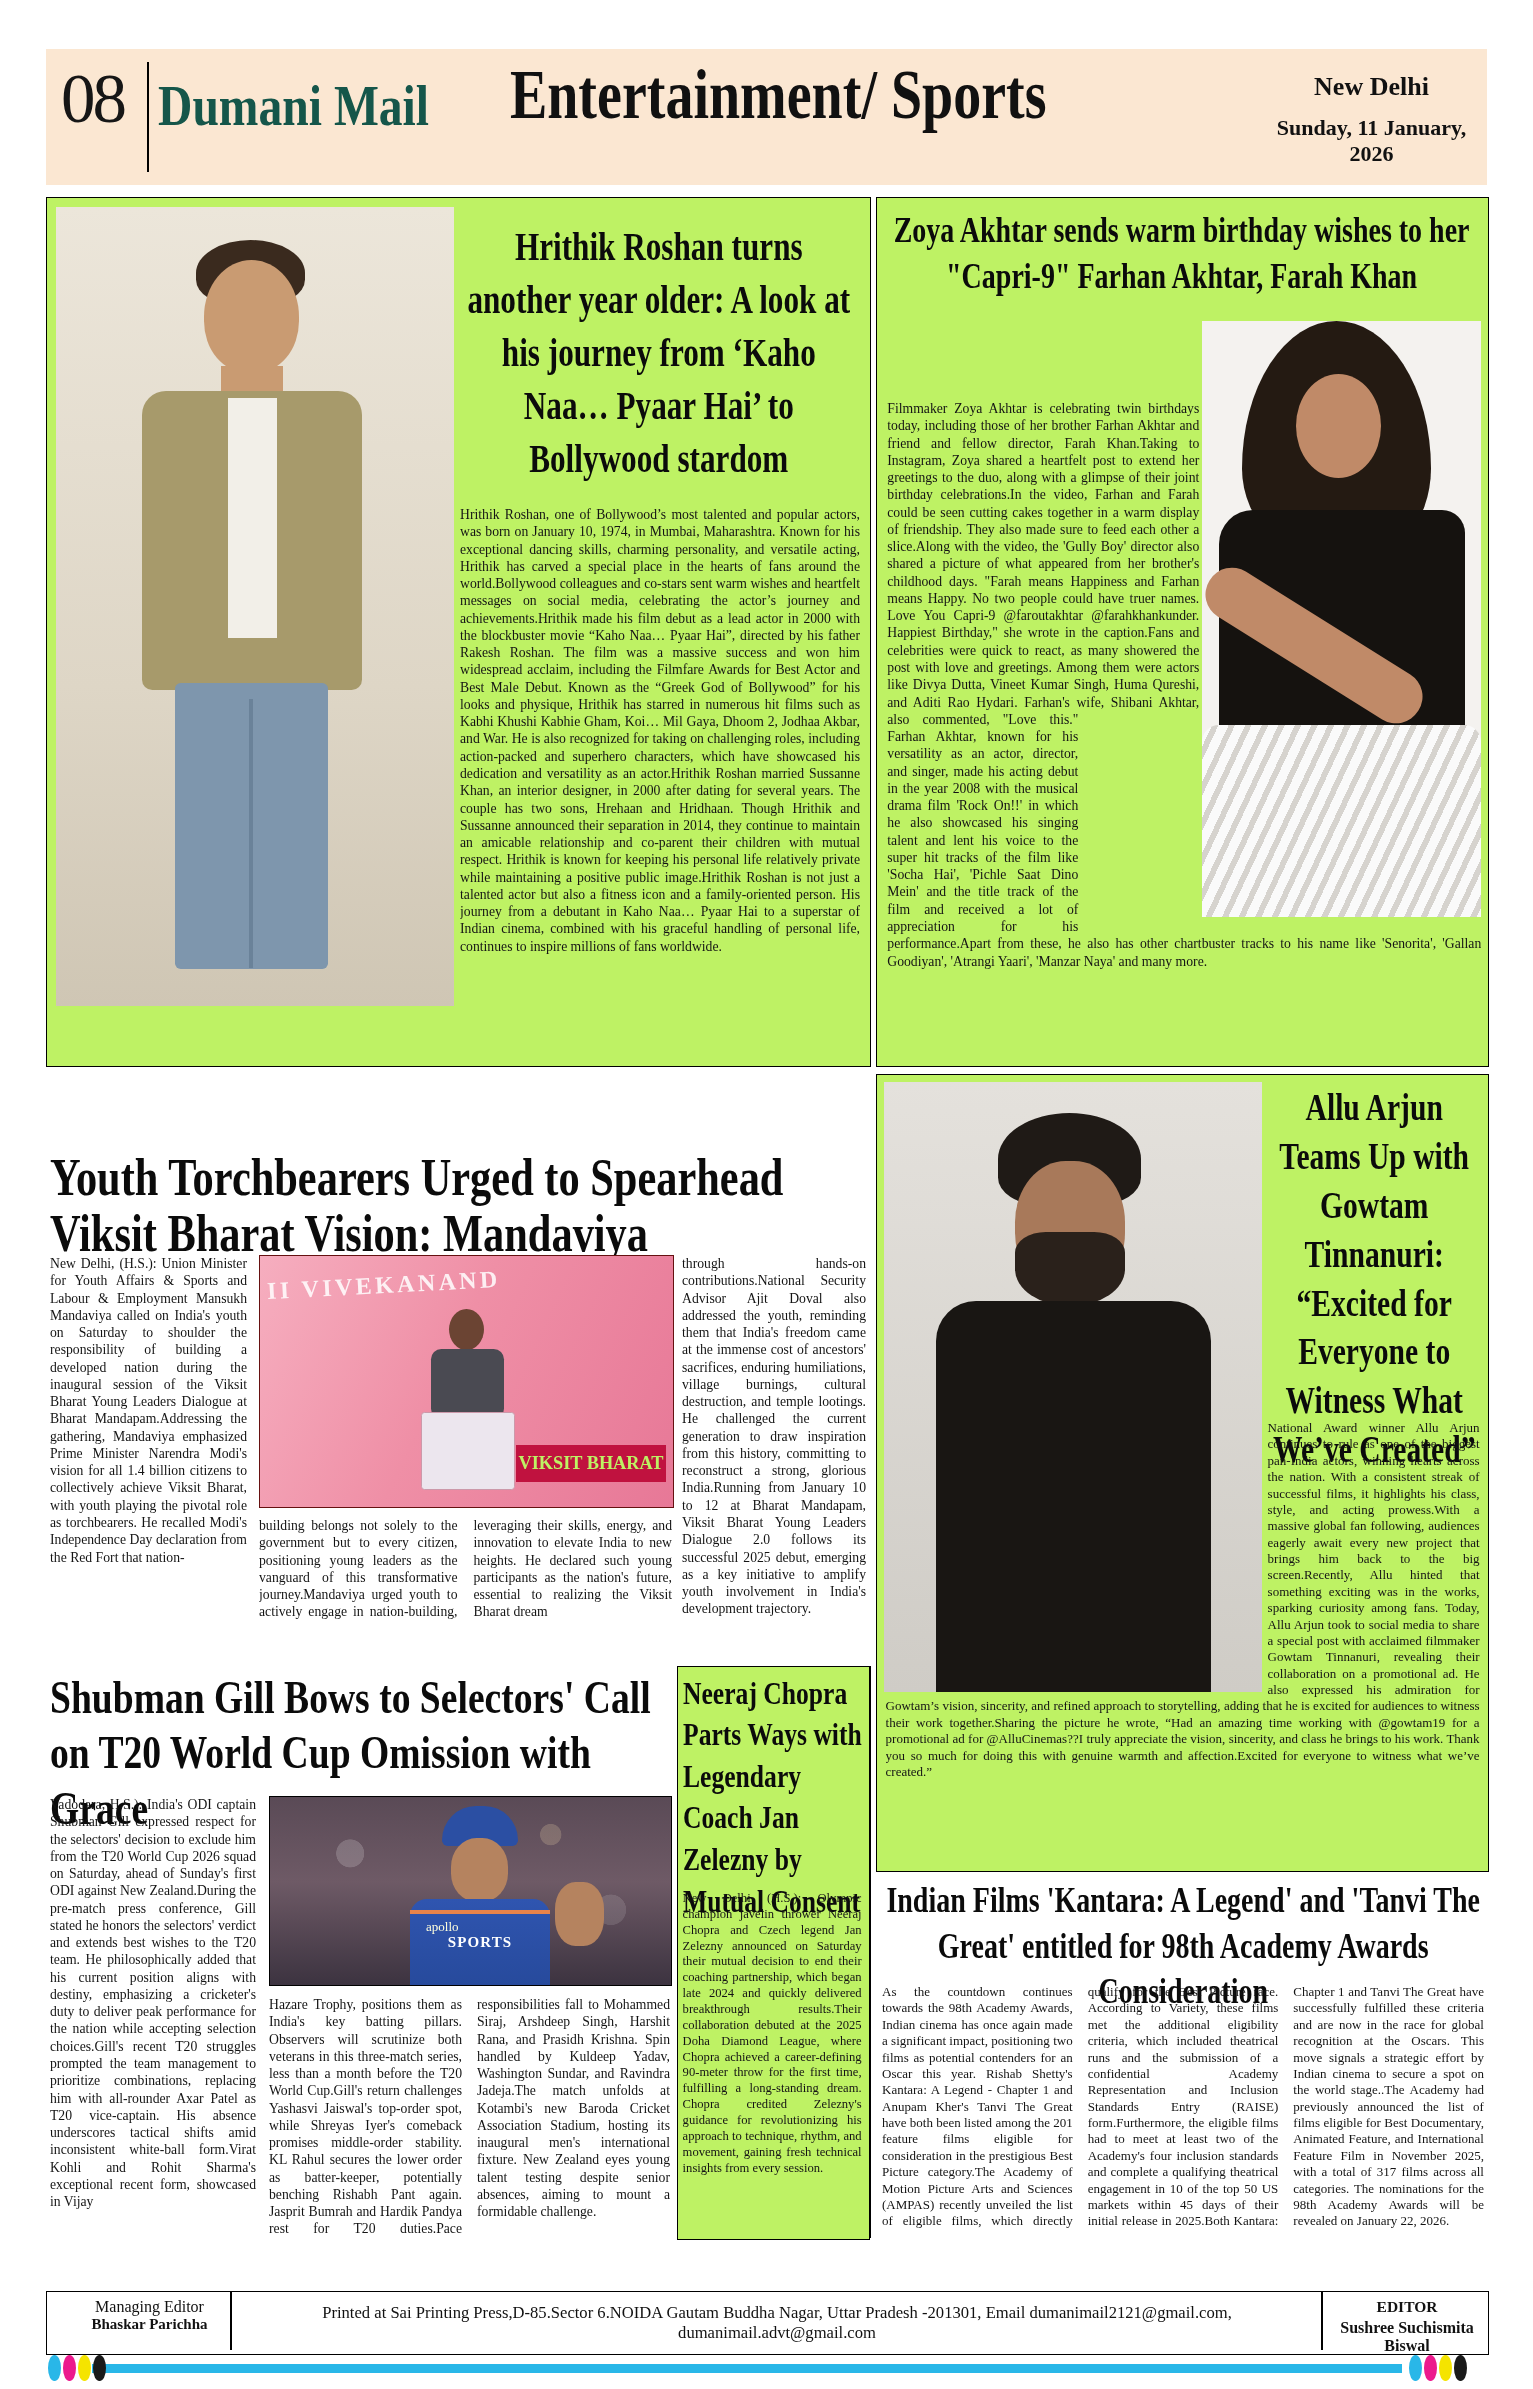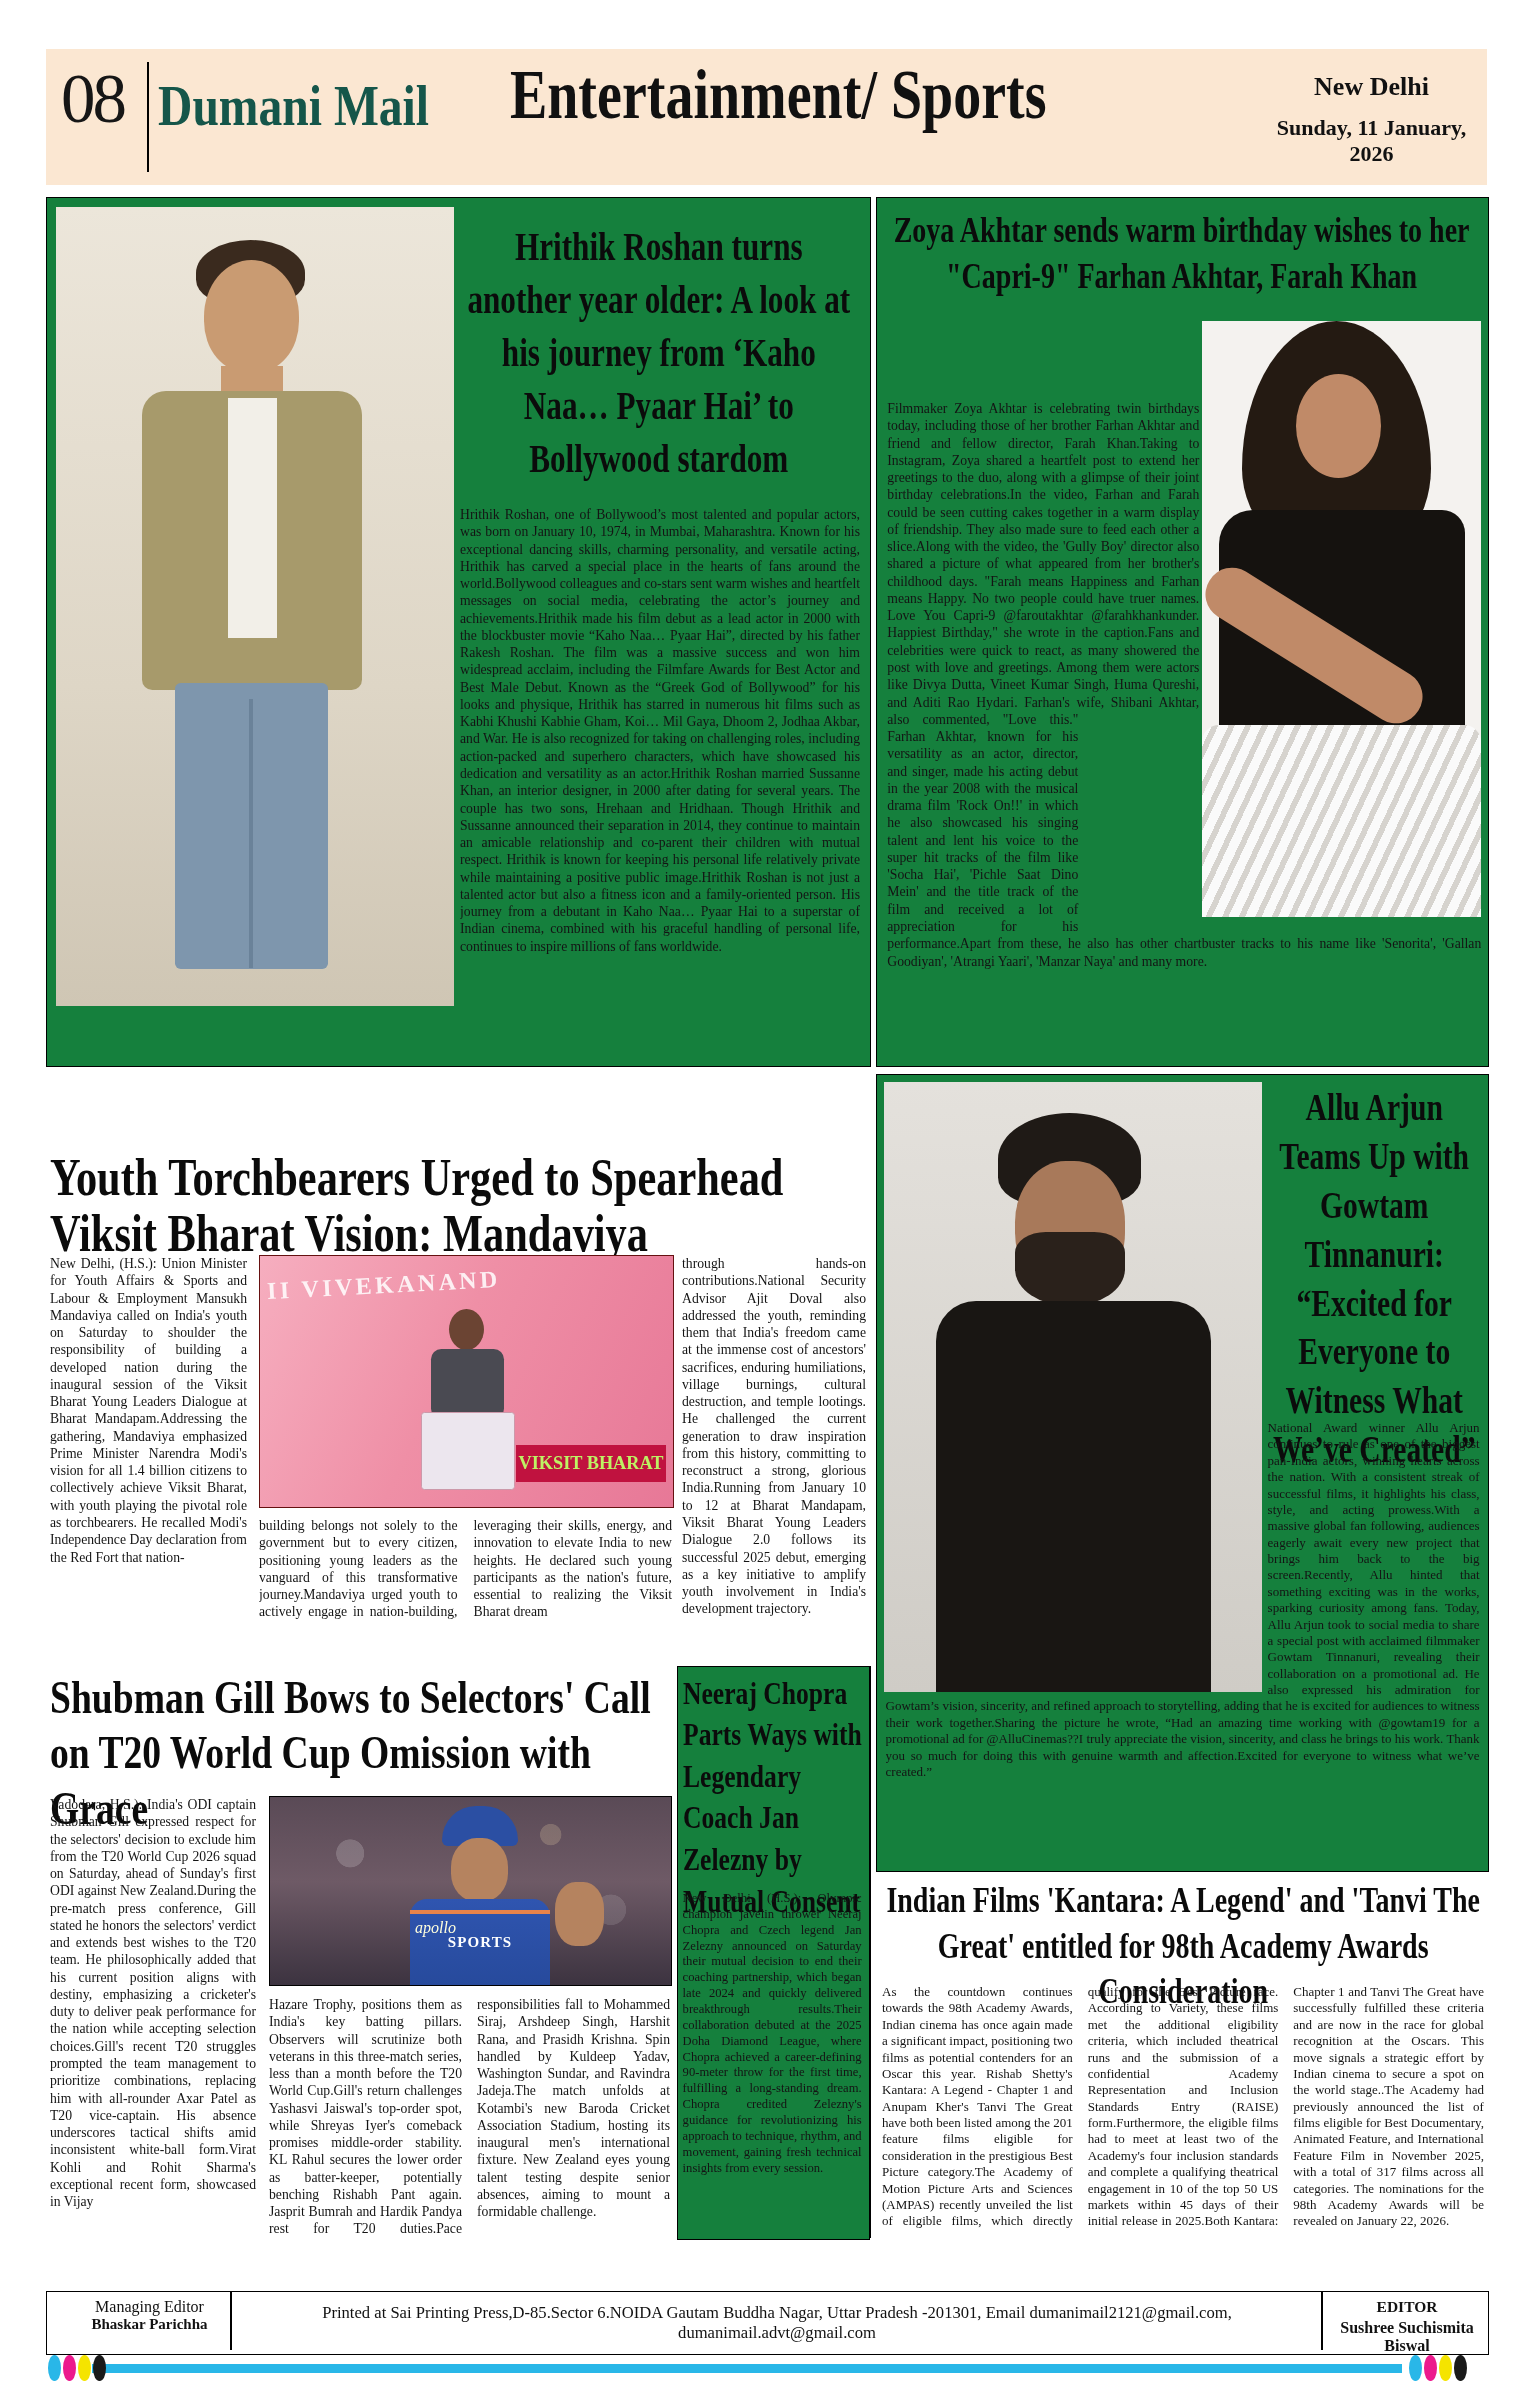"Hrithik Roshan turns another year" .box { background: #15803d -> #bef264 }
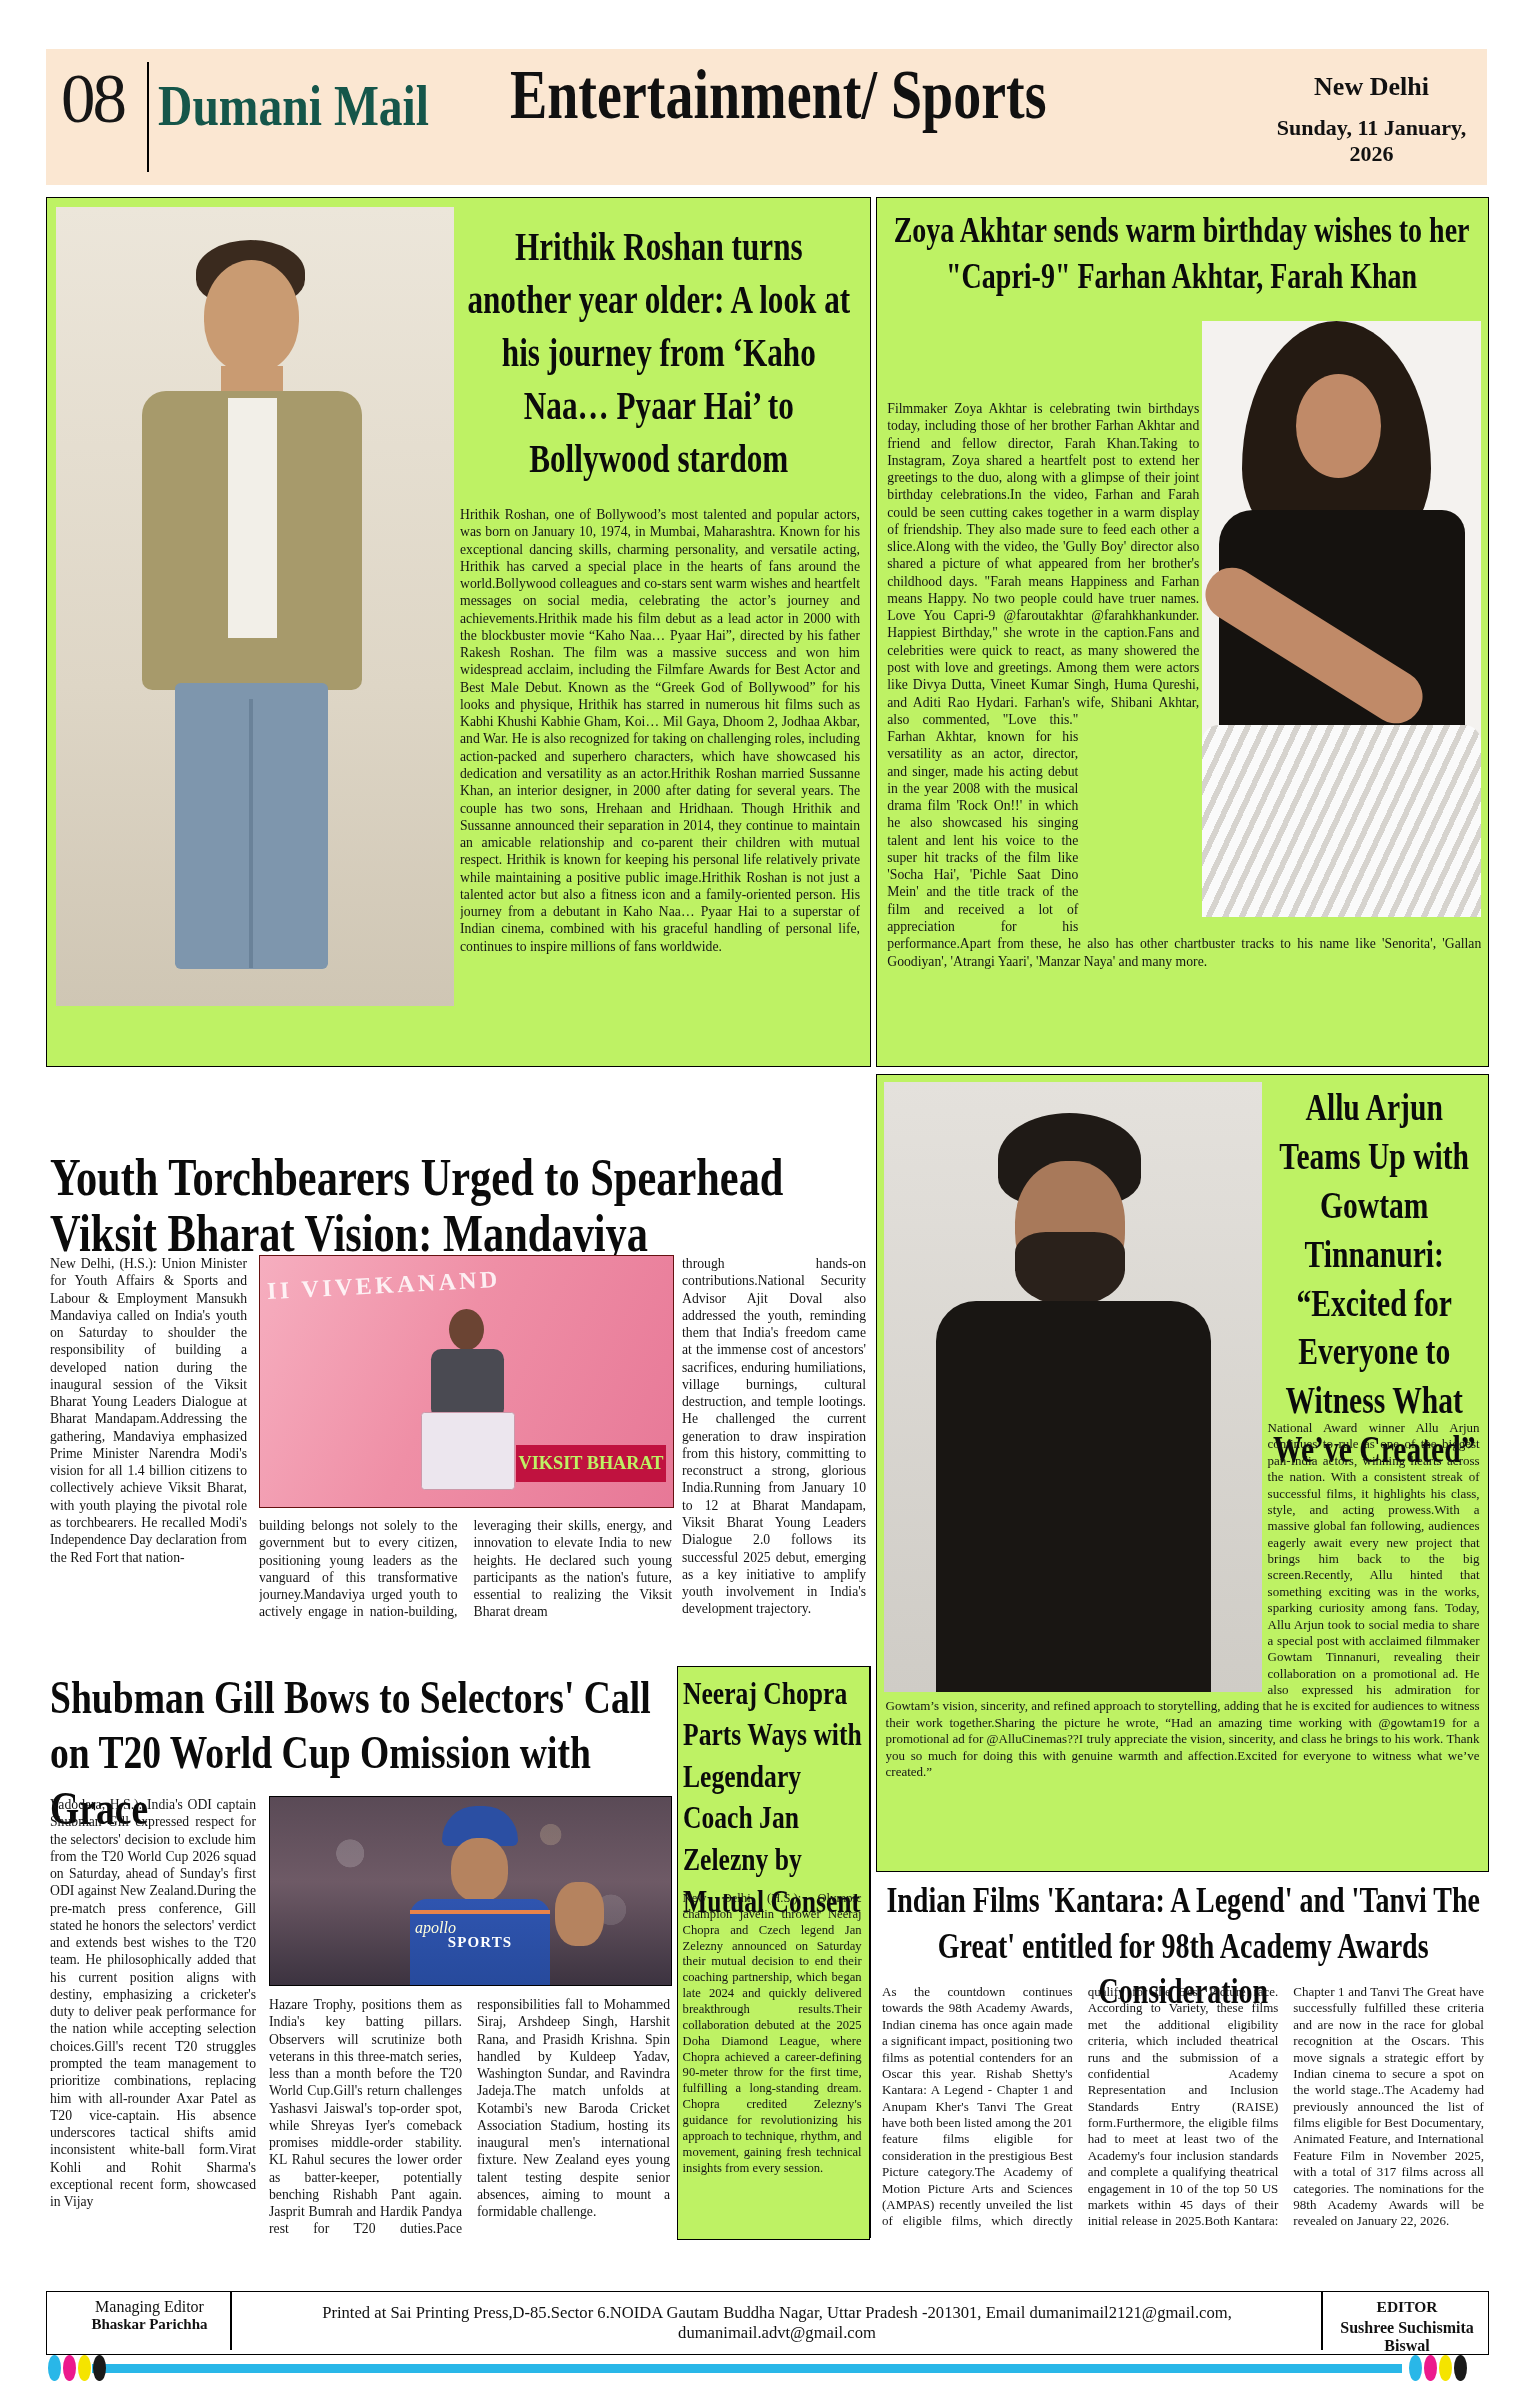"apollo" div { font-size: 16px -> 13px; font-style: italic -> none; left: 5px -> 16px }
